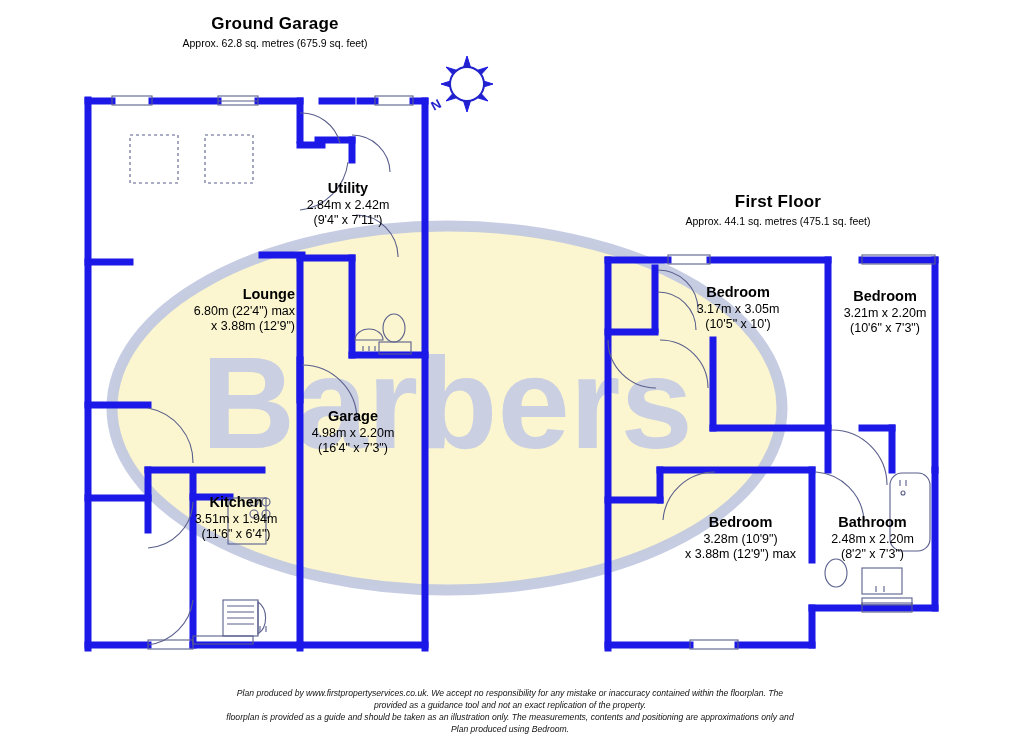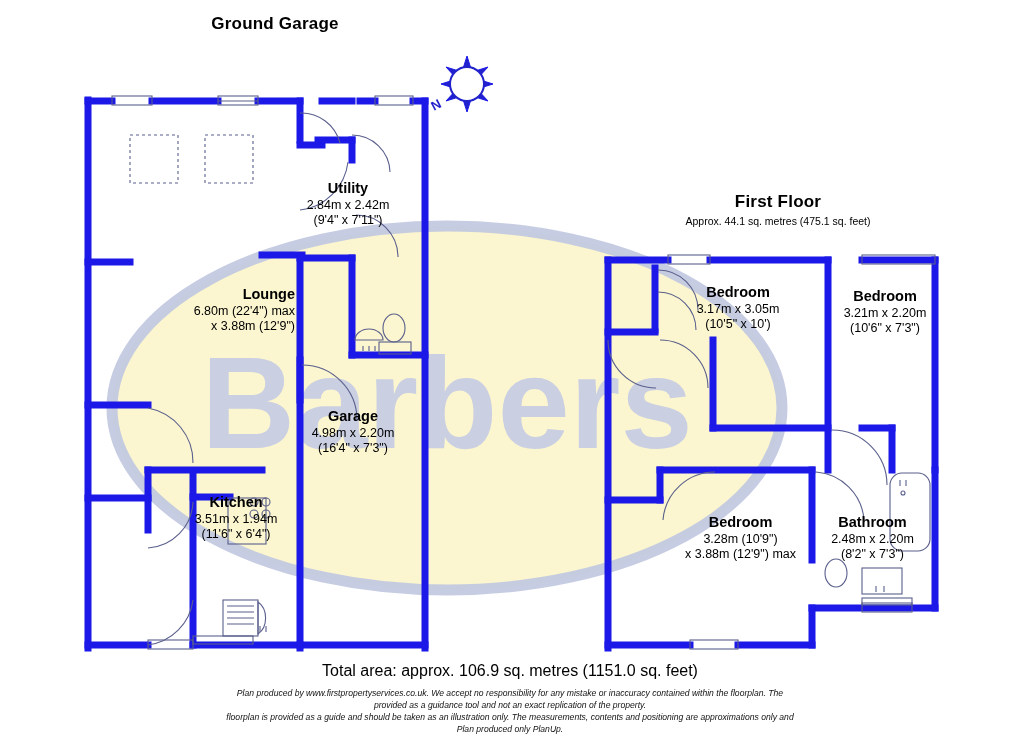"Approx. 62.8 sq. metres (675.9" div.floor-sub { html: none -> <div>Approx. 62.8 sq. metres (675.9 sq. feet)</div> }
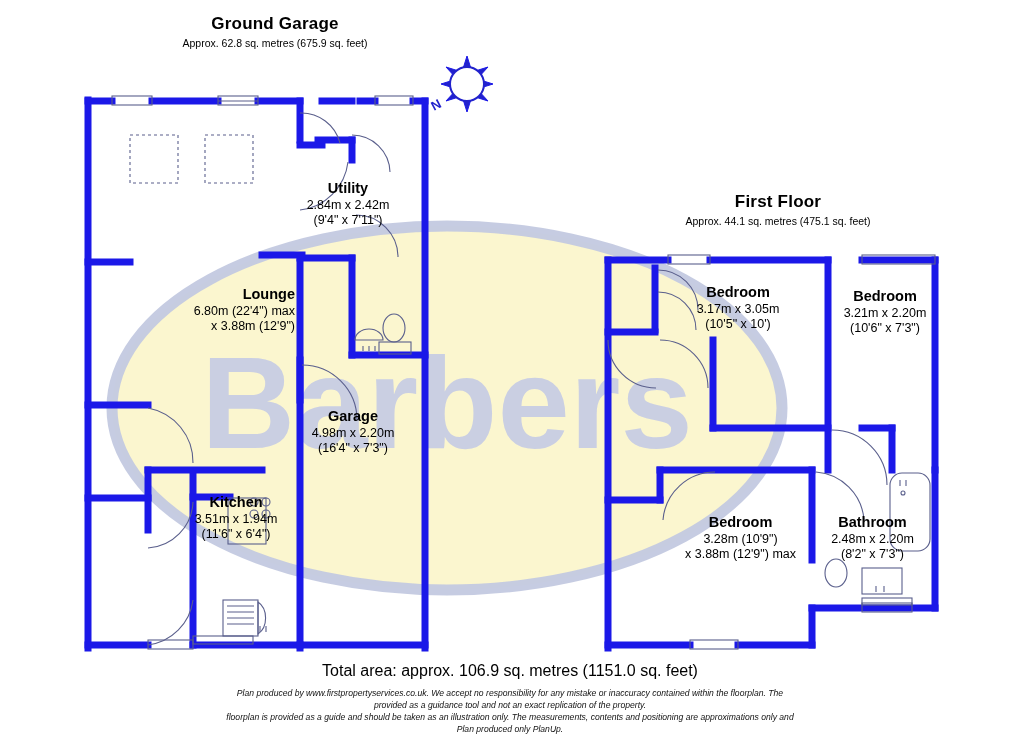"Total area: approx. 106.9 sq." div.total-area { html: <div>Total area: approx. 106.9 sq. metres (1151.0 sq. feet)</div> -> none }
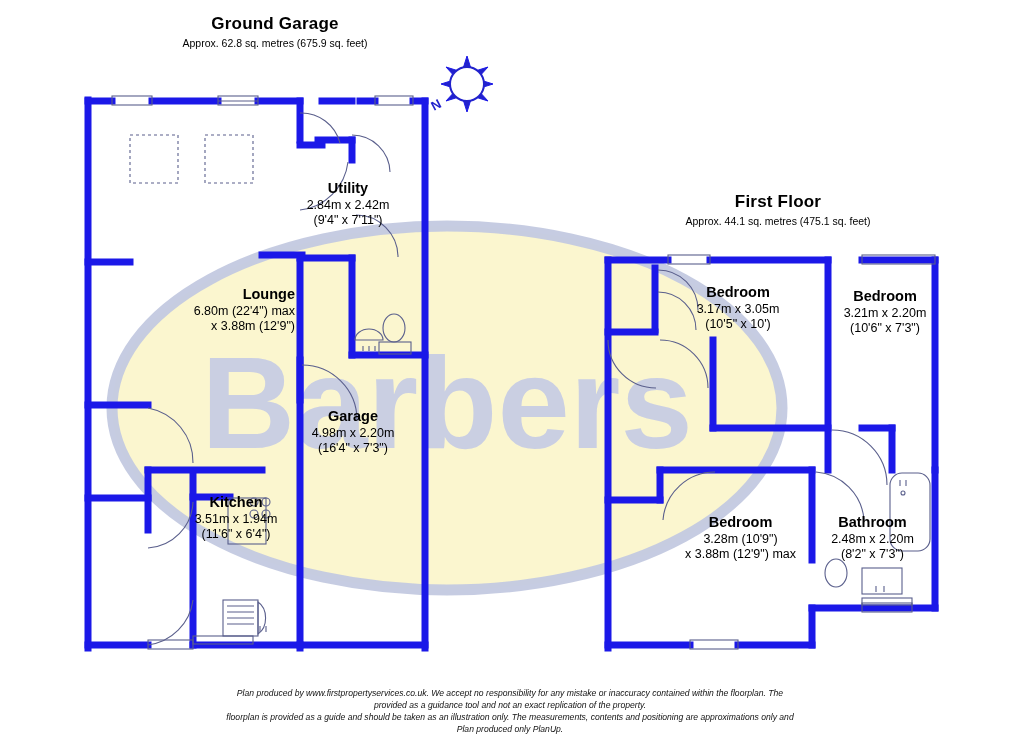"Plan produced only PlanUp." div { text: only PlanUp -> using Bedroom }
